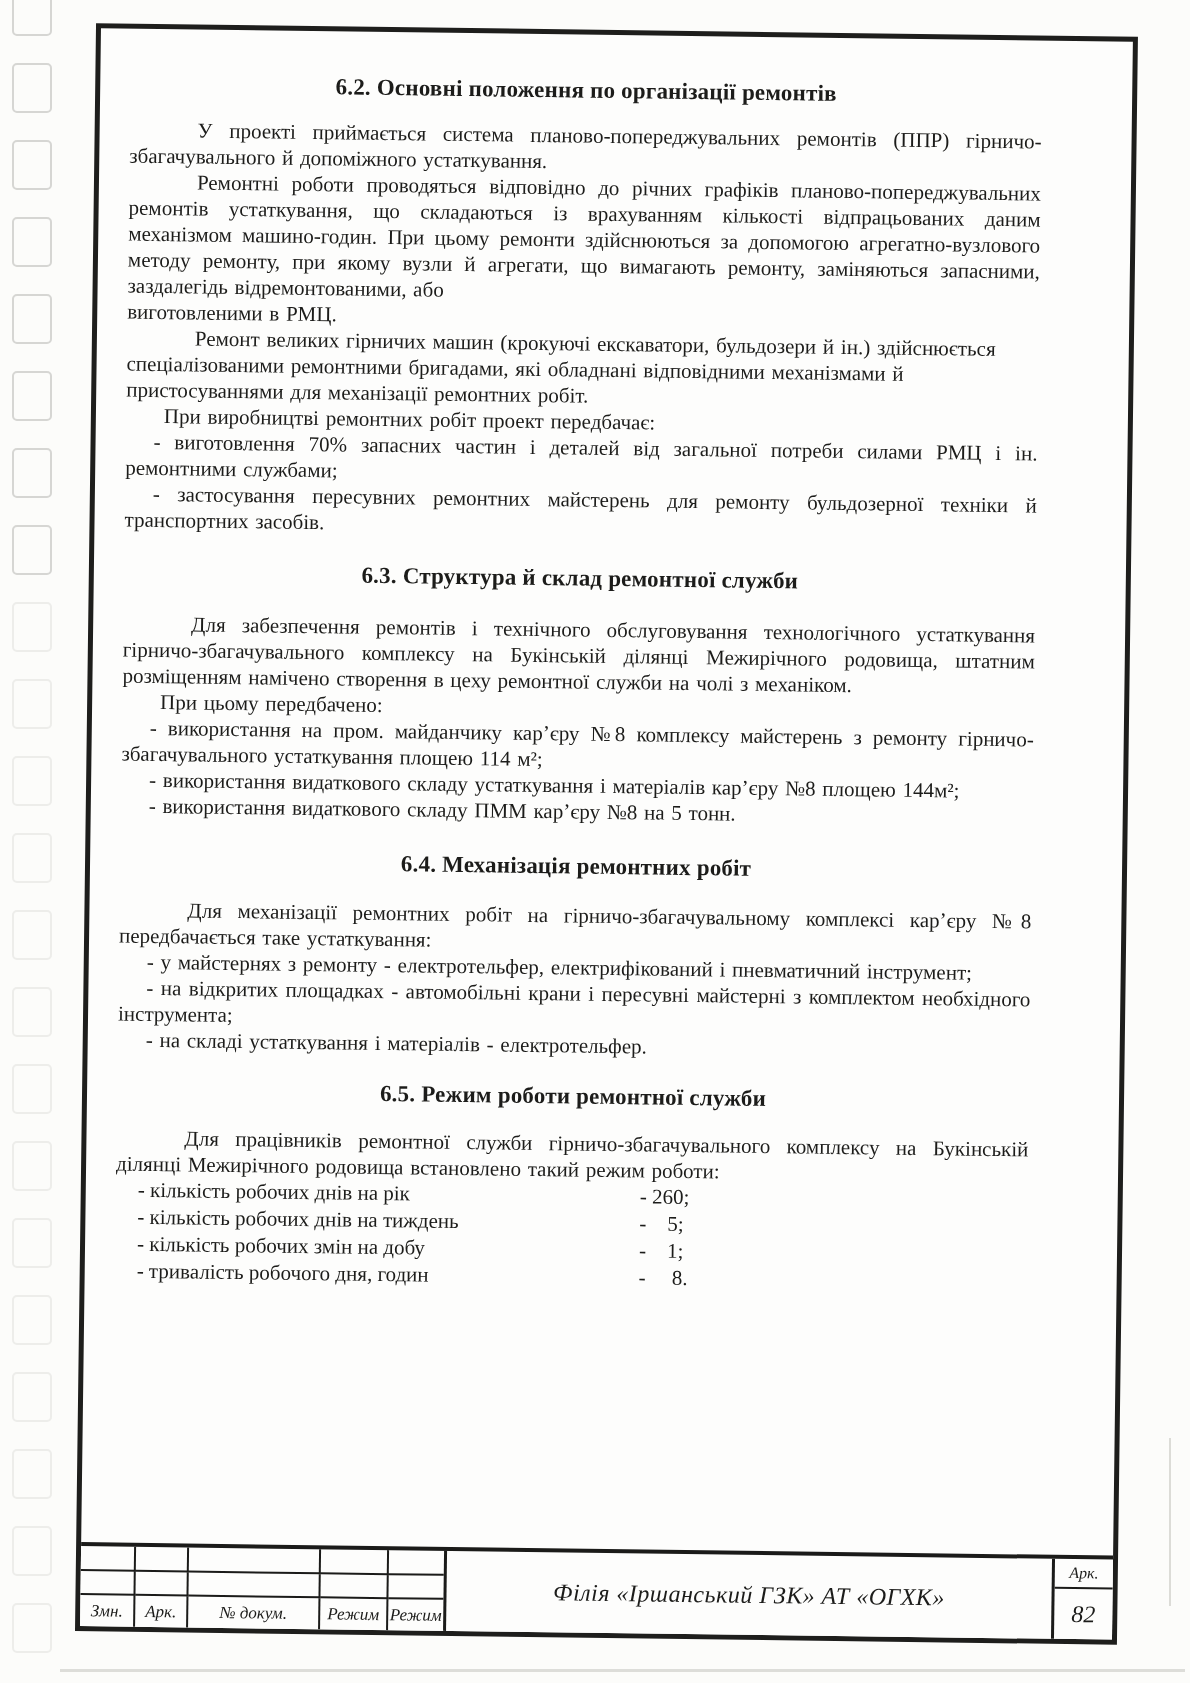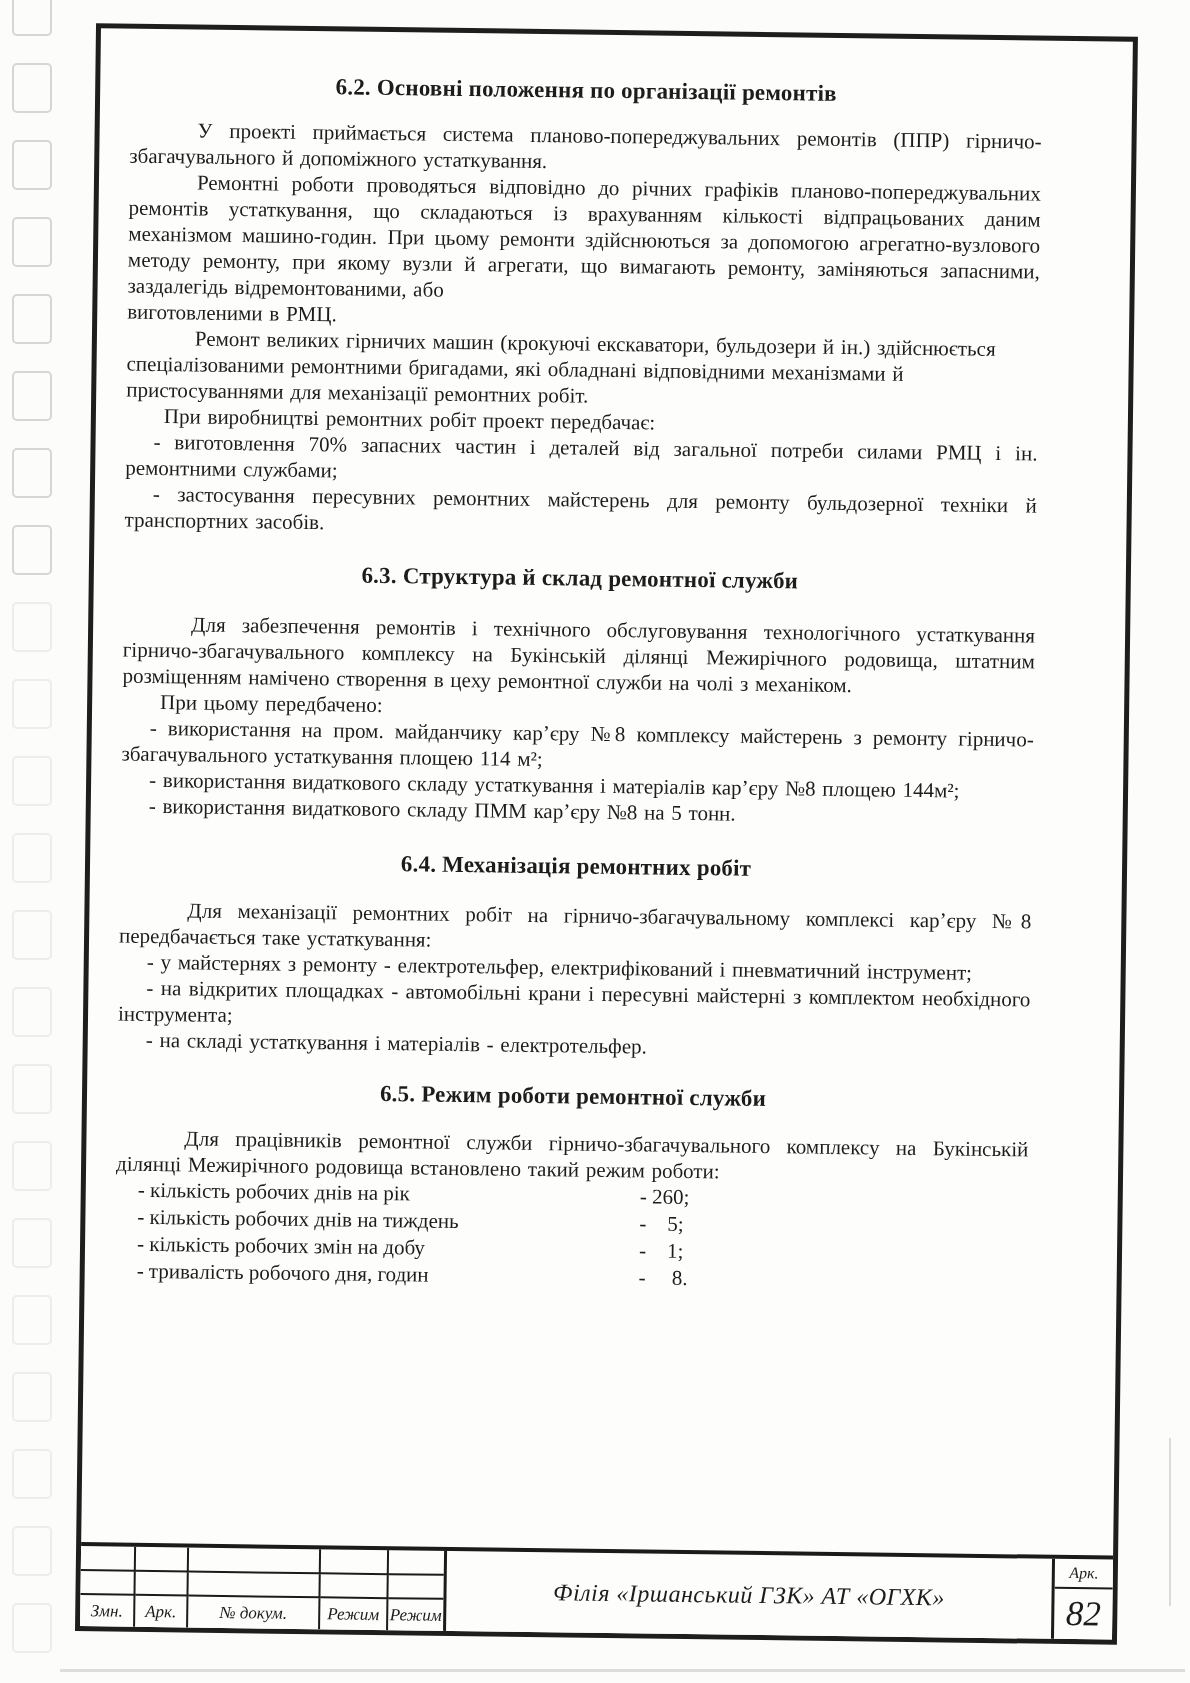"82" .tb-right .num { font-size: 35px -> 24px }
